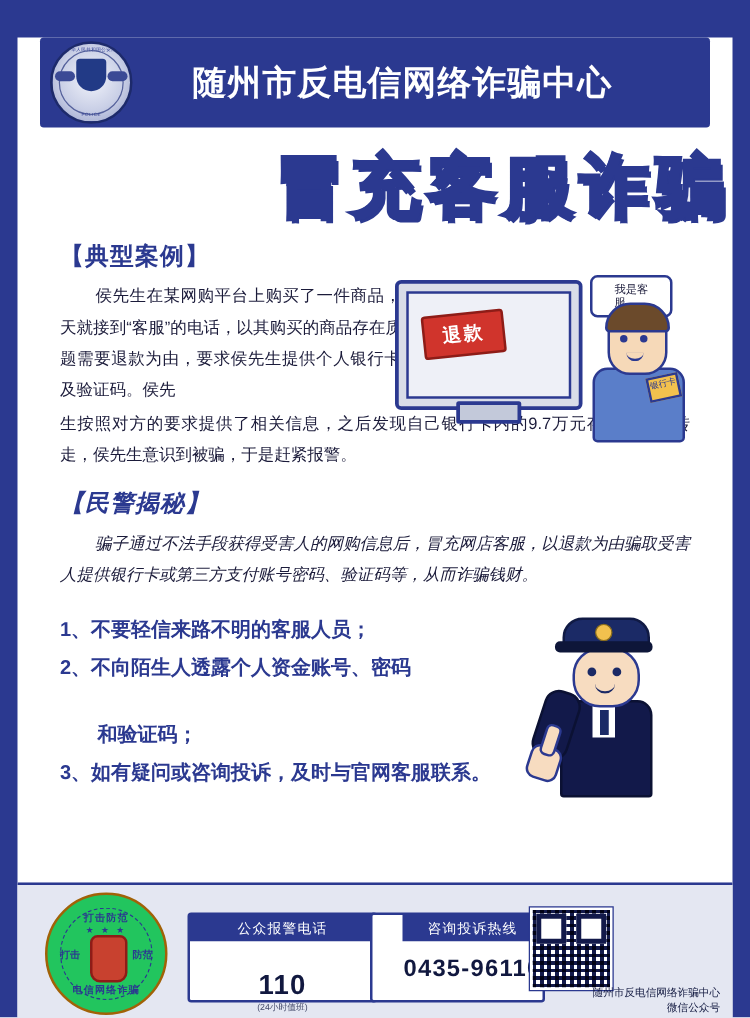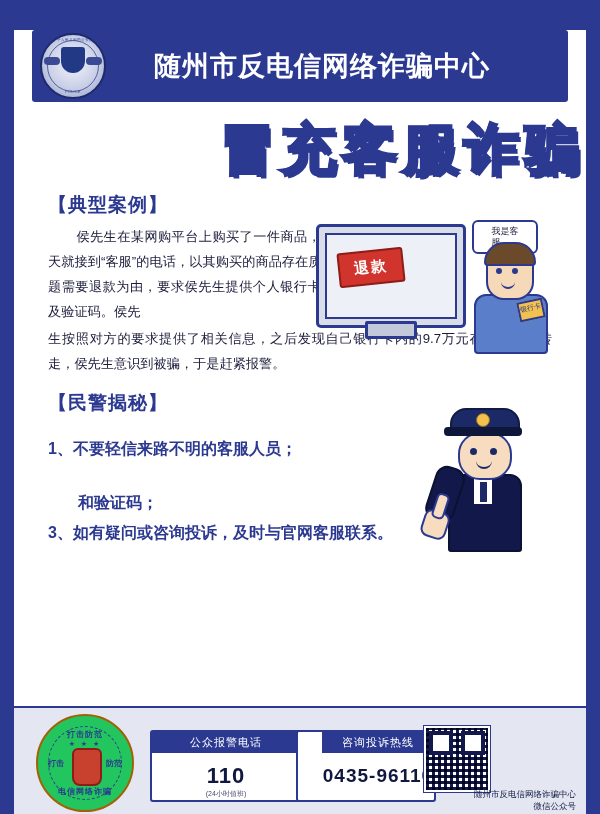"【民警揭秘】" div.section { font-style: none -> italic }
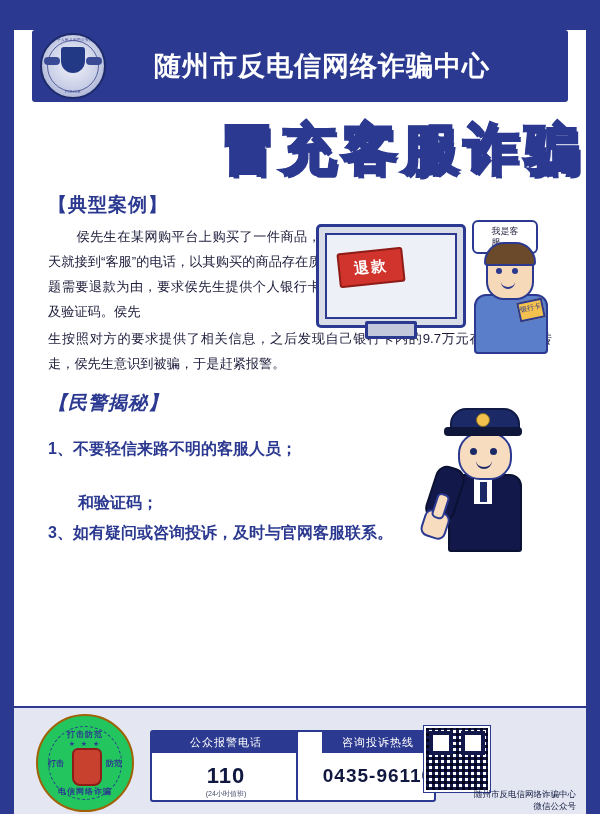"骗子通过不法手段获得受害人的网购信息后，冒充网店客服，以退款为由骗取受害人提供银" div.sec-body { html: none -> <div> <span></span><span>骗子通过不法手段获得受害人的网购信息后，冒充网店客服，以退款为由骗取受害人提供银行卡或第三方支付账号密码、验证码等，从而诈骗钱财。</span> </div> }
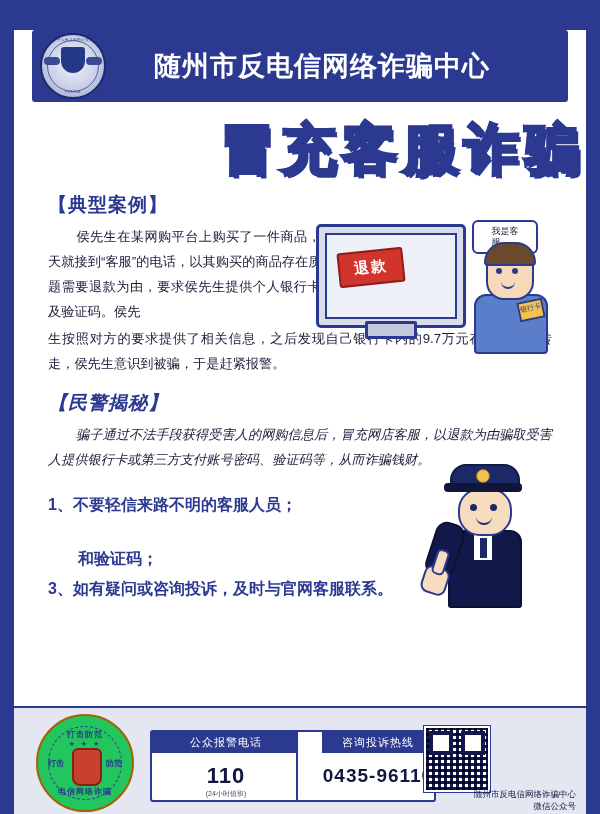"2、不向陌生人透露个人资金账号、密码" div { html: none -> <div>2、不向陌生人透露个人资金账号、密码</div> }
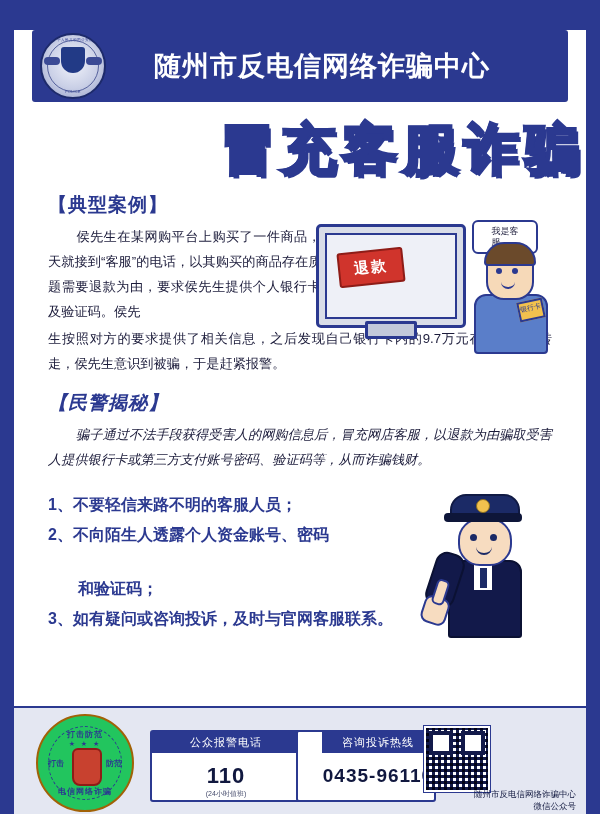"110" .fbox .num { padding-top: 10px -> 22px }
